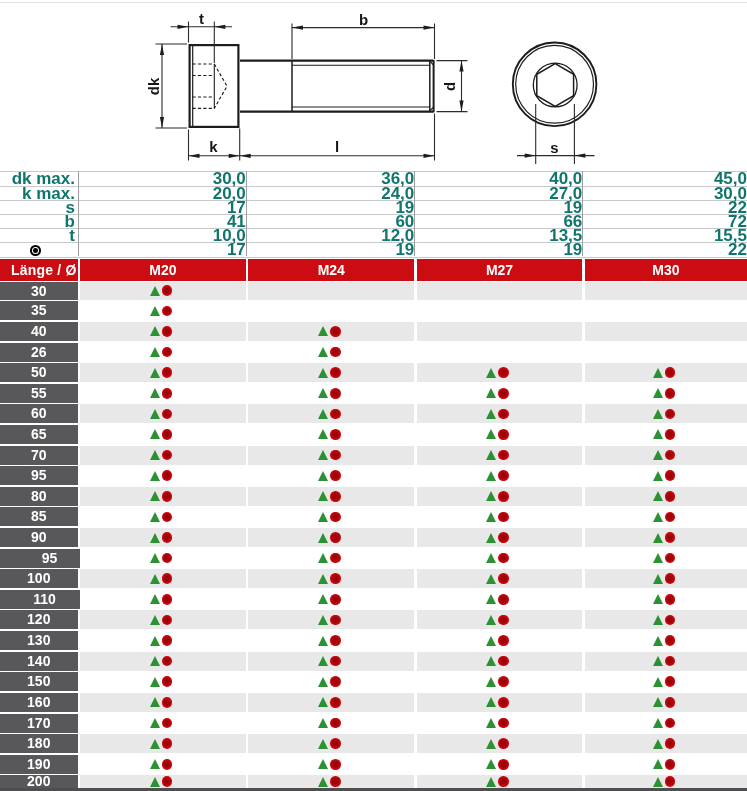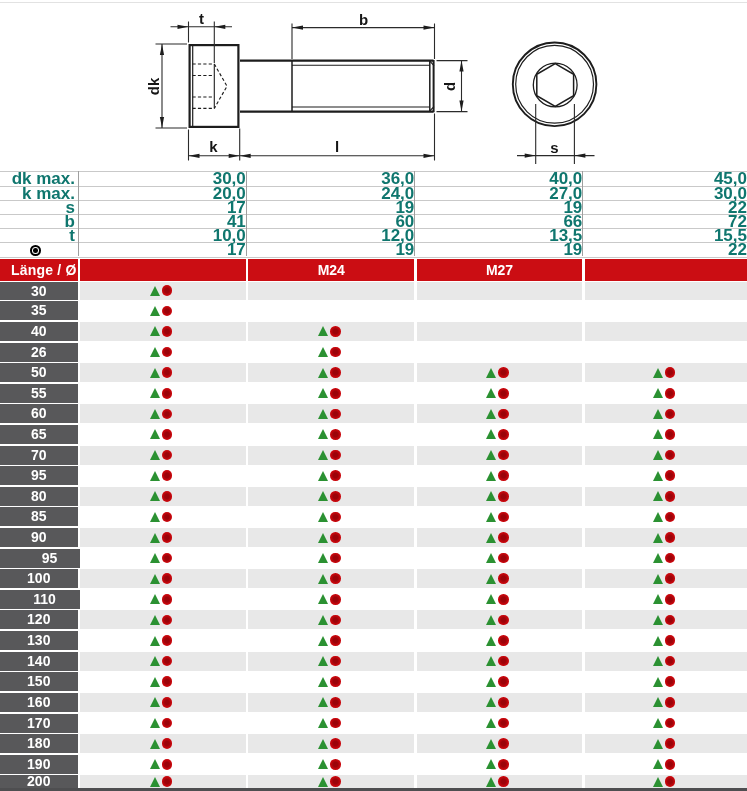"M20" div.abs { html: none -> <div>M20</div> }
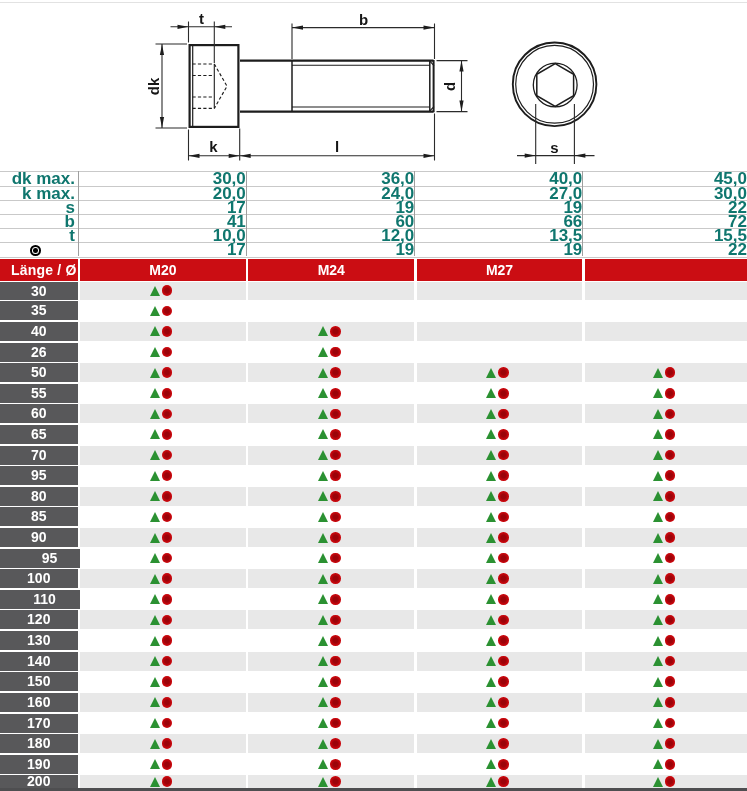"M30" div.abs { html: none -> <div>M30</div> }
